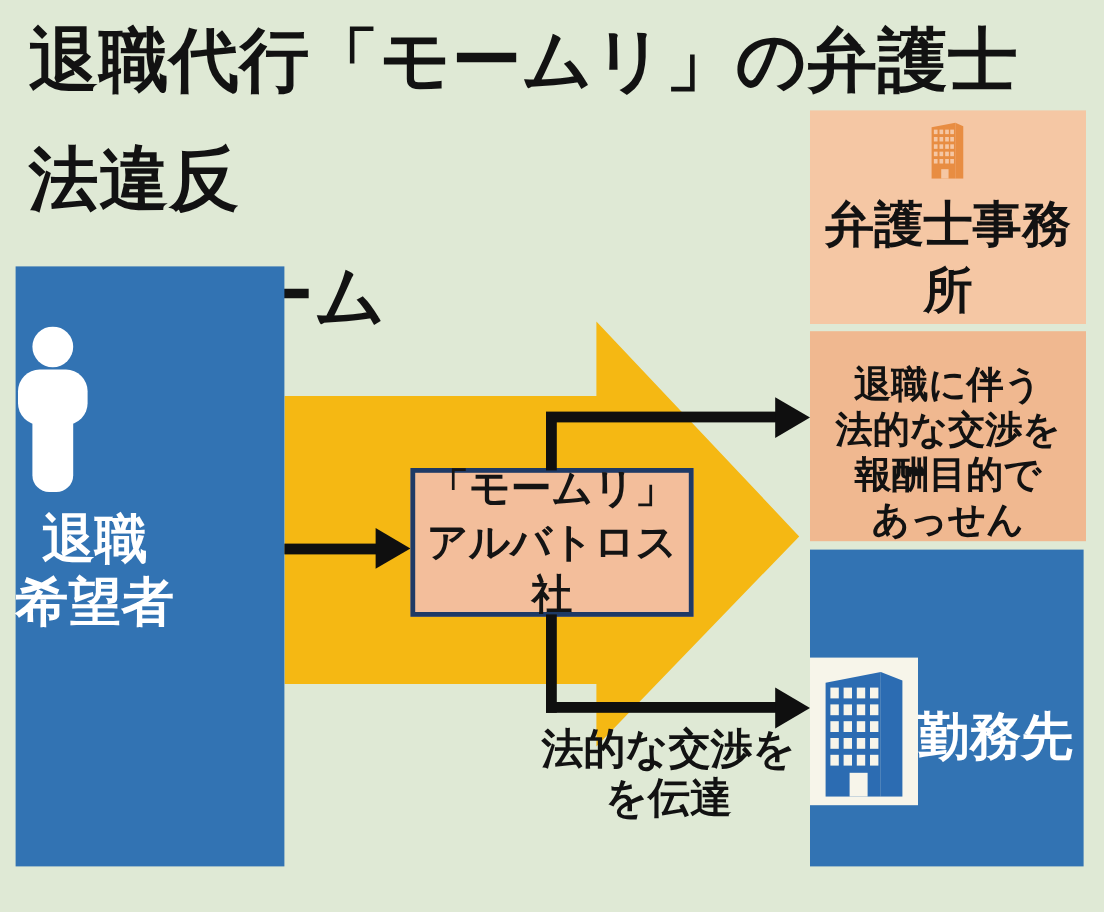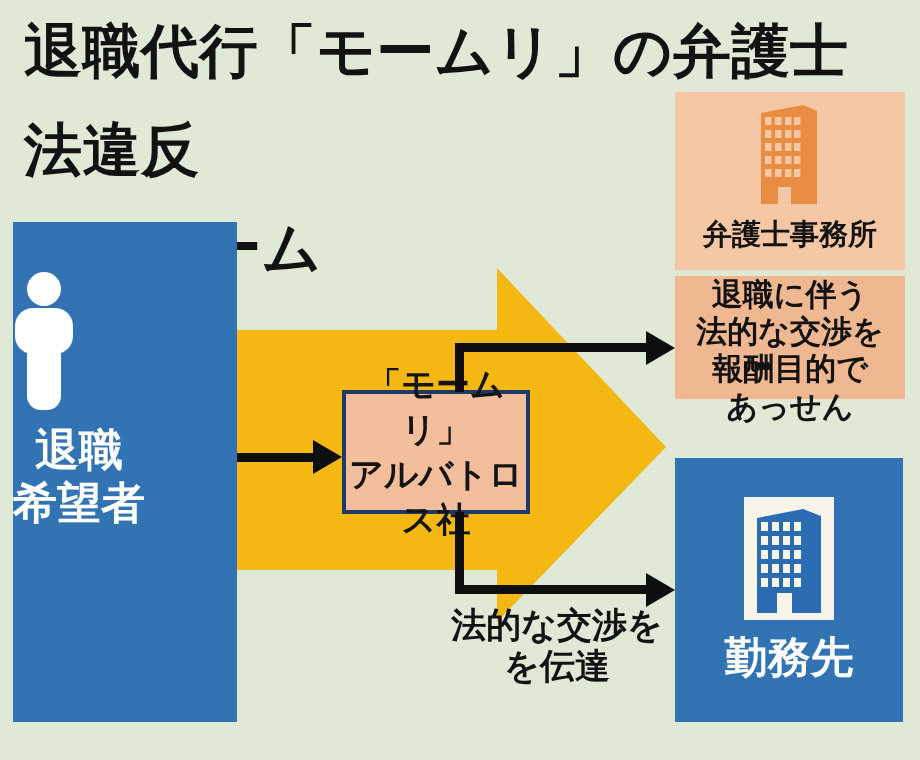"弁護士事務所" #law-office-label { font-size: 29px -> 41px }
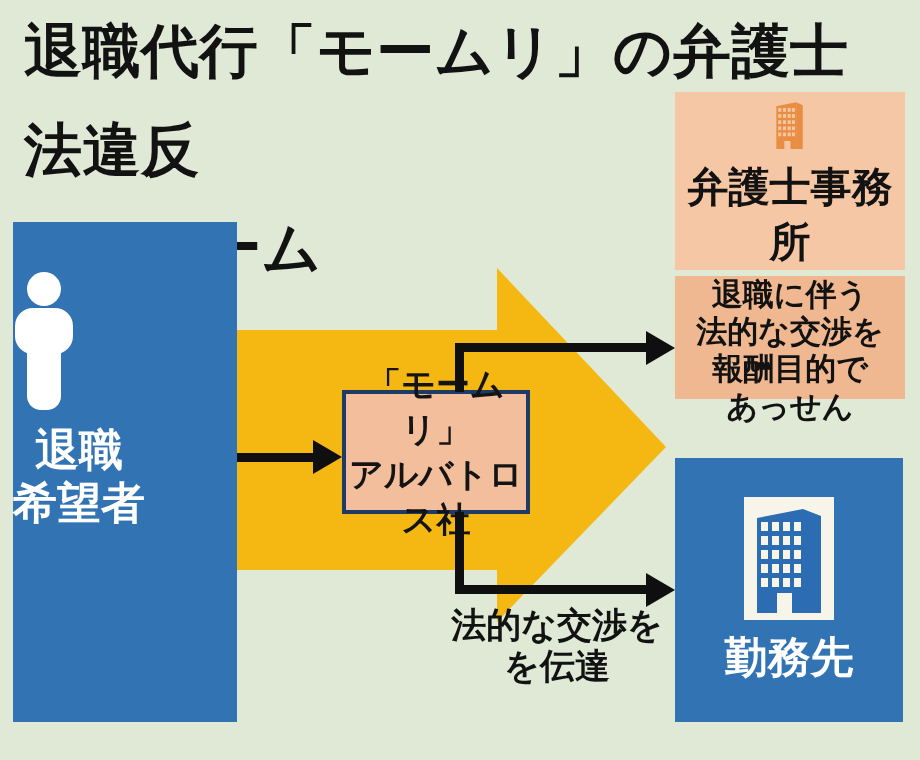"退職に伴う" #referral-box { align-items: flex-start -> flex-end; height: 123px -> 175px }
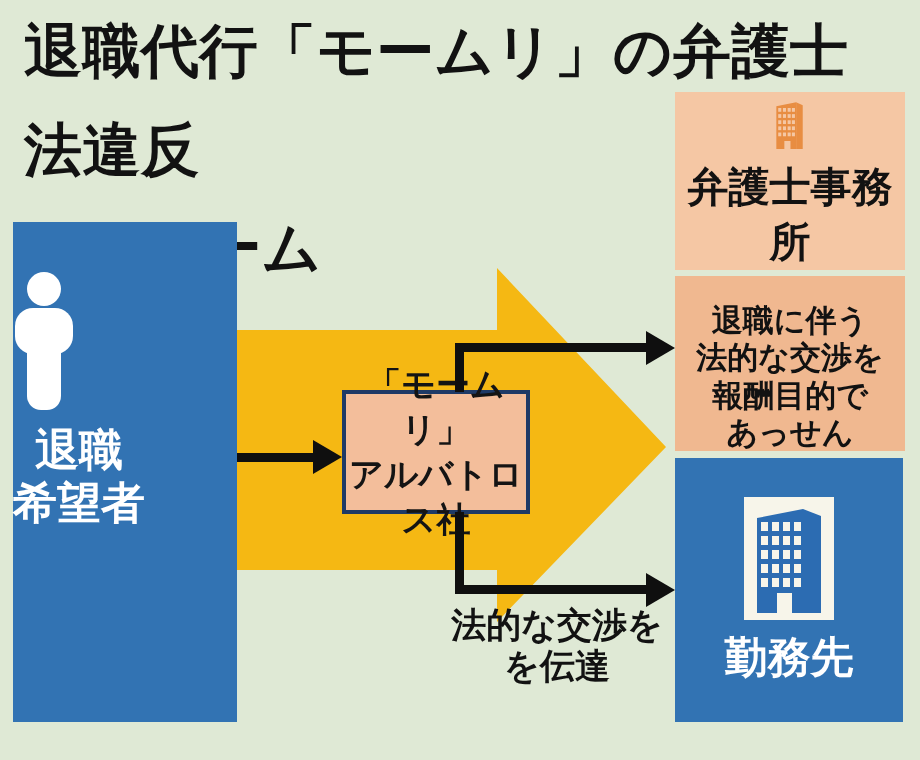"「モームリ」" #agency-box { width: 188px -> 236px }
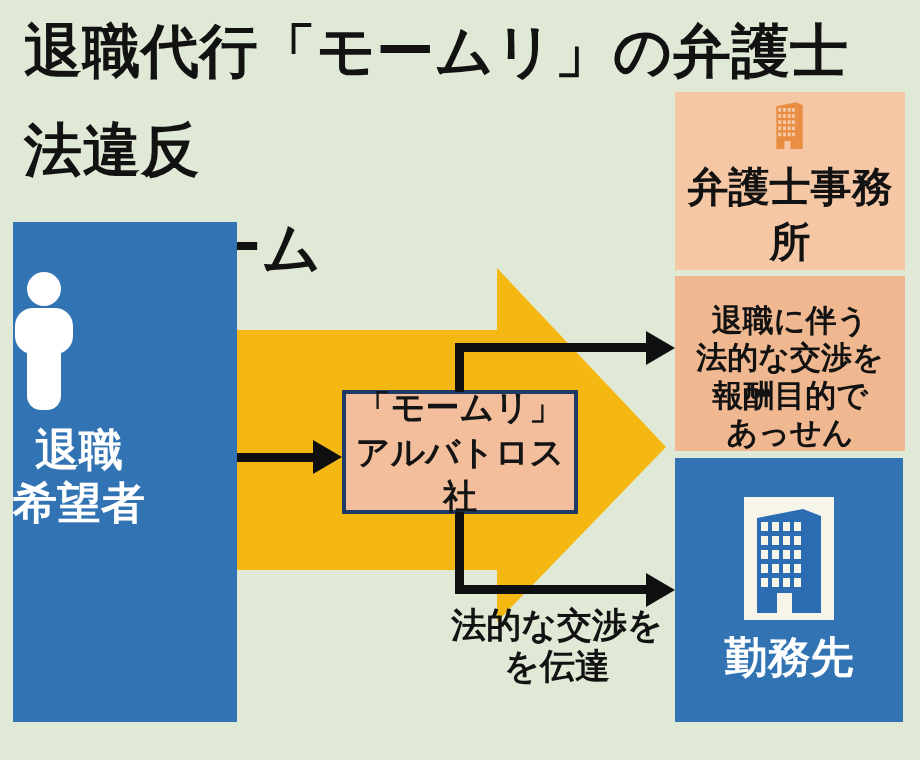"勤務先" #employer-box { flex-direction: column -> row }
